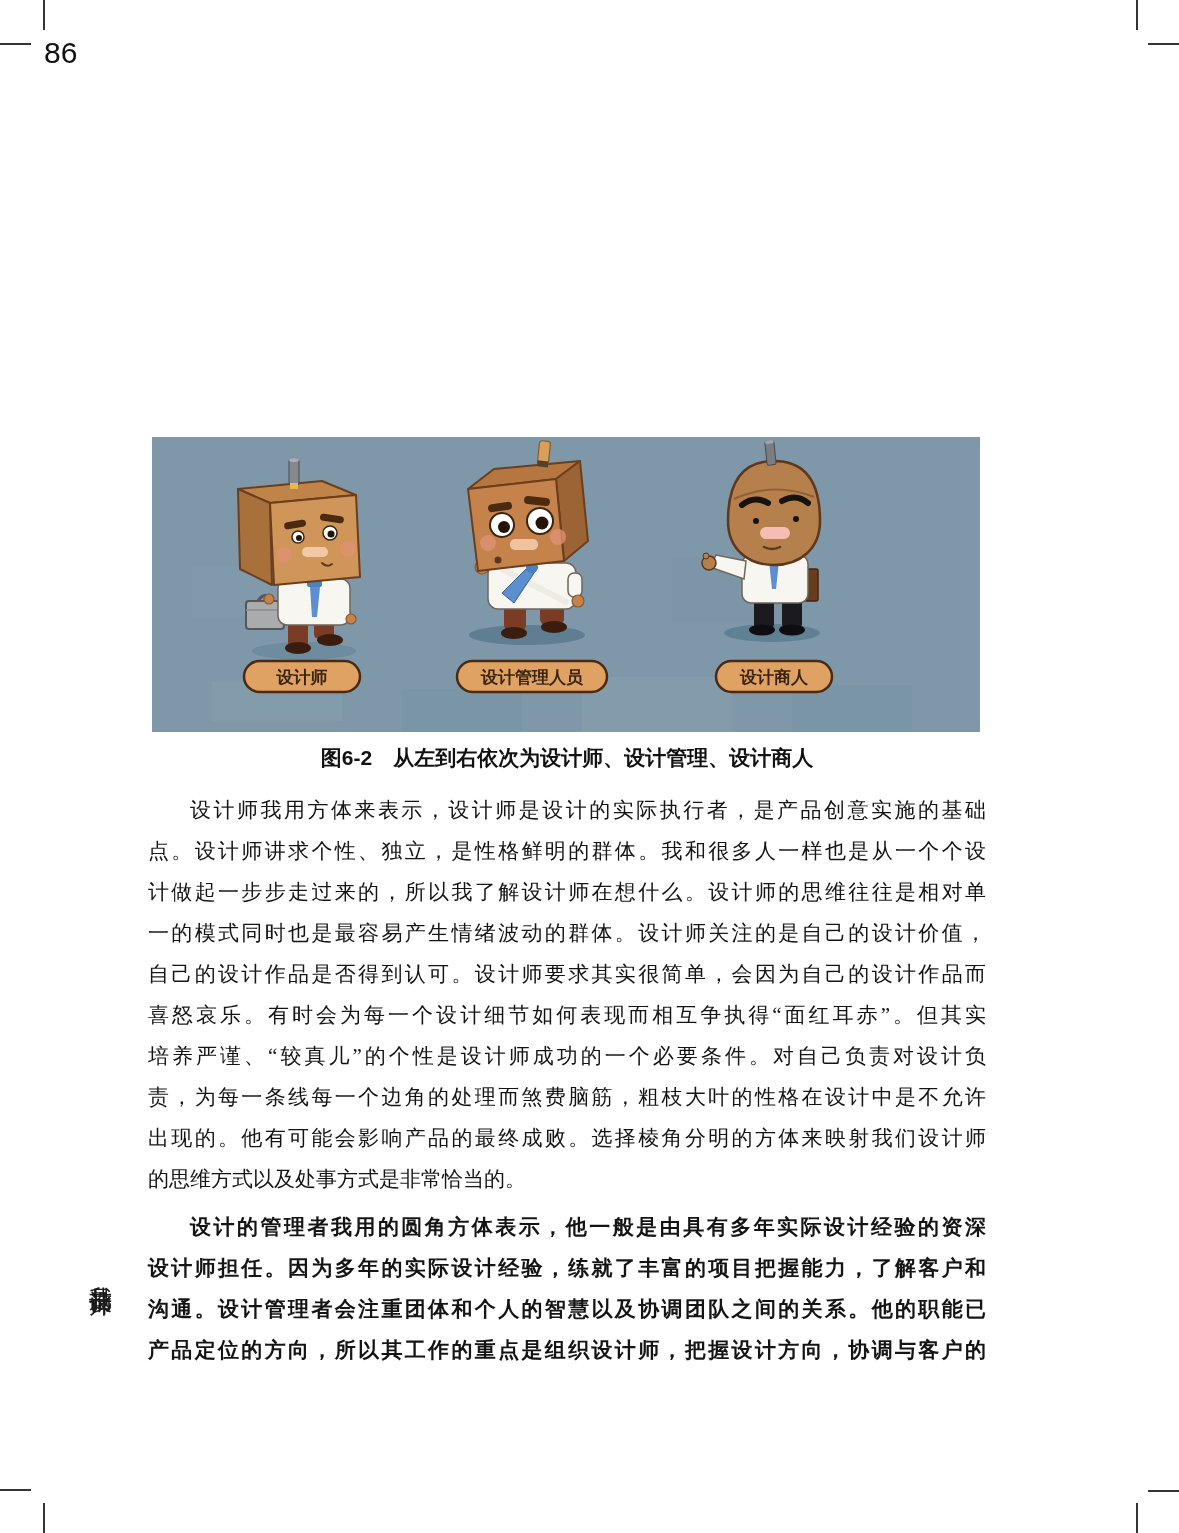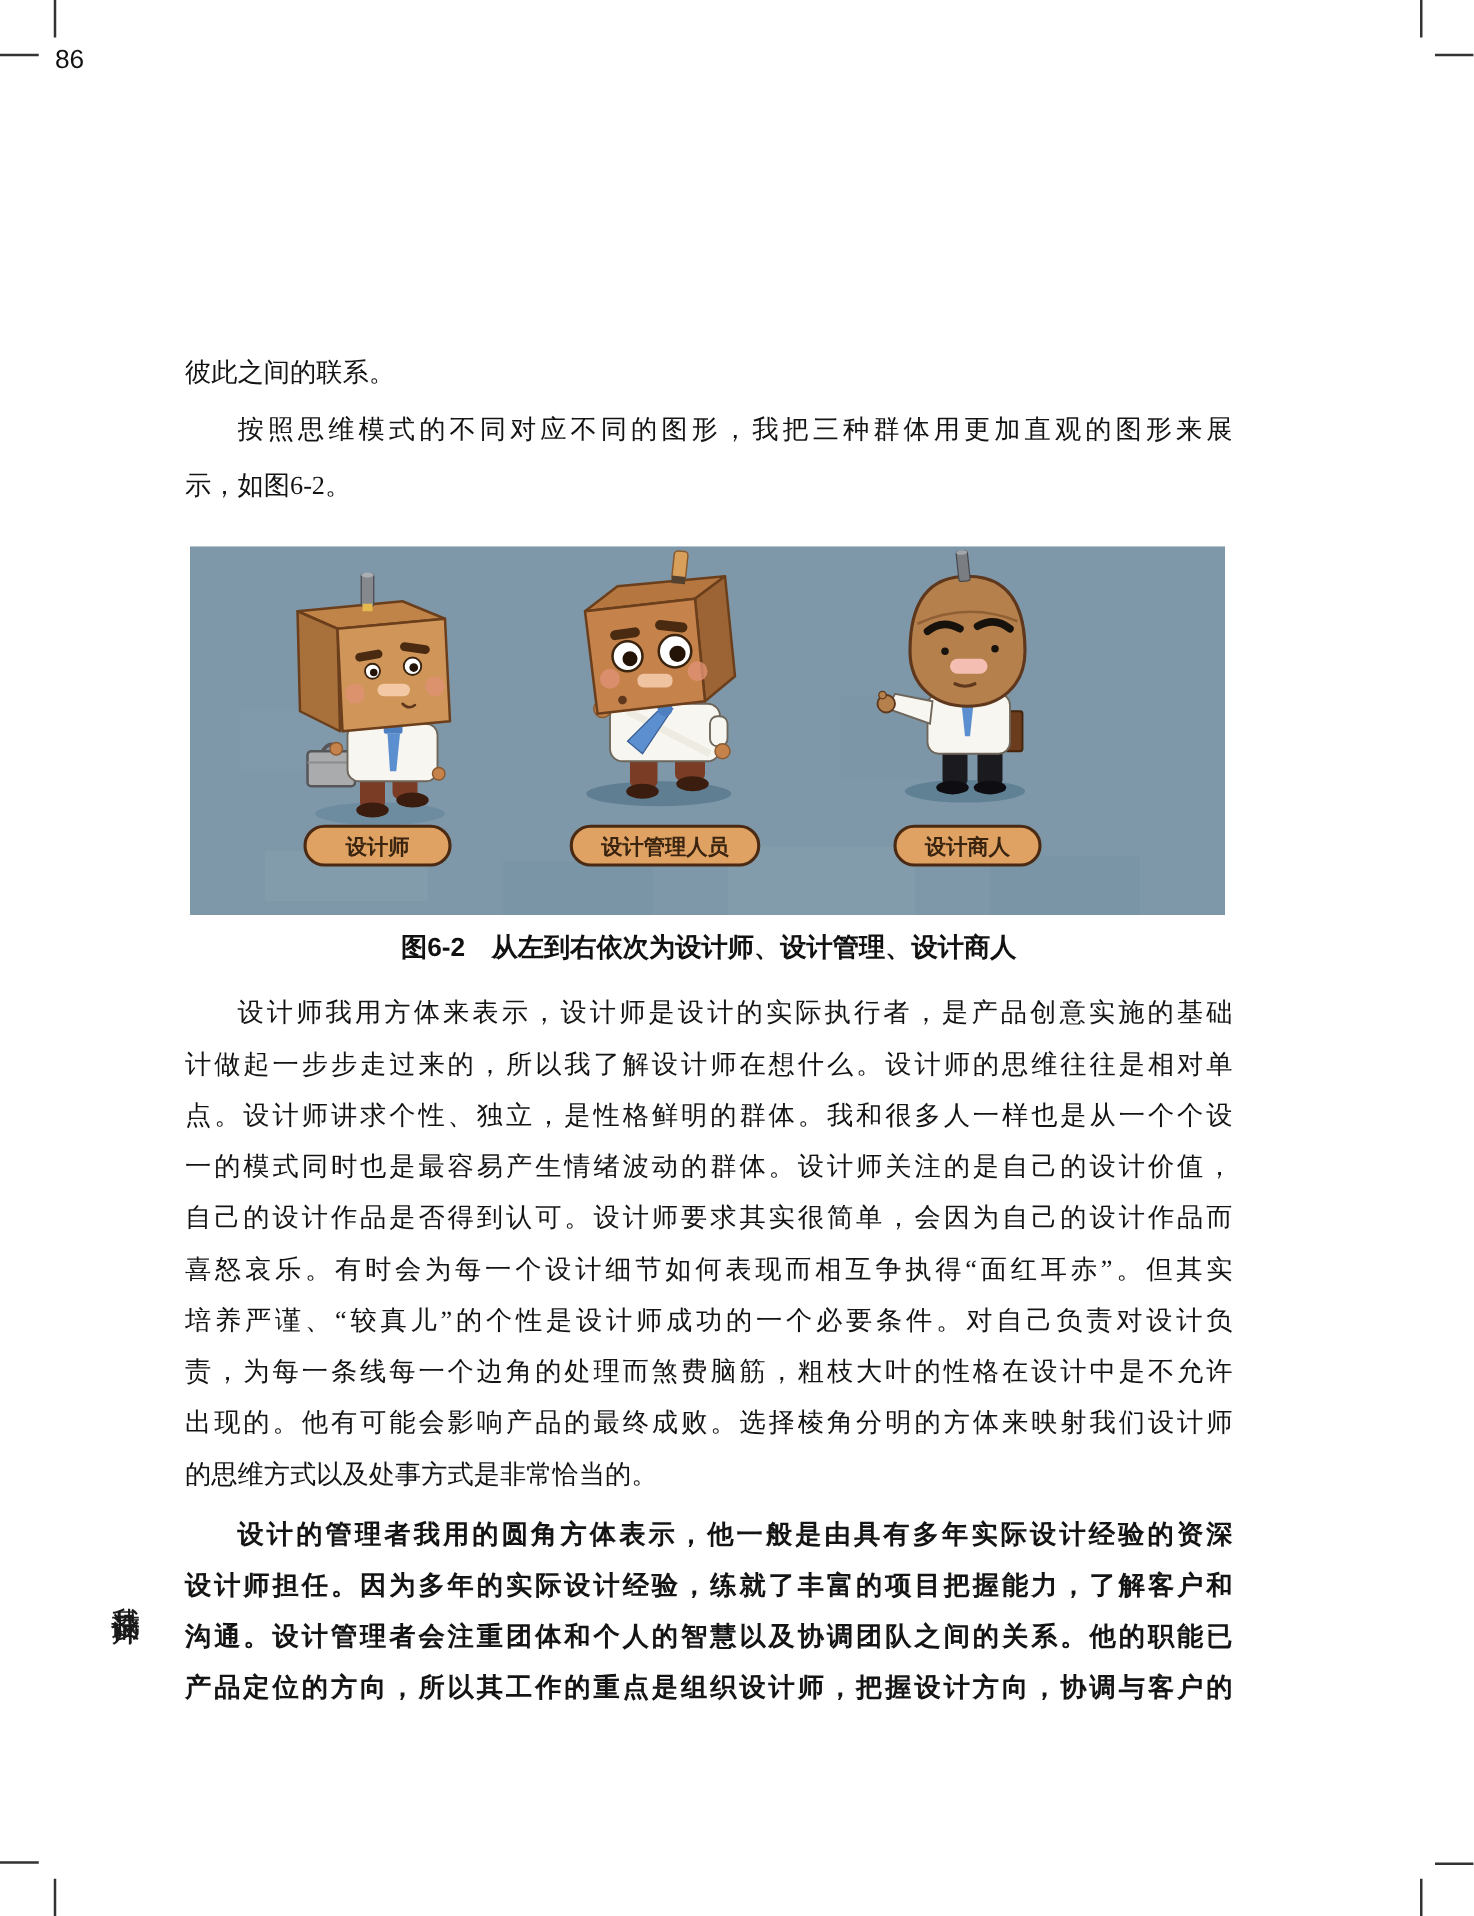"86" .pagenum { font-size: 21px -> 30px }
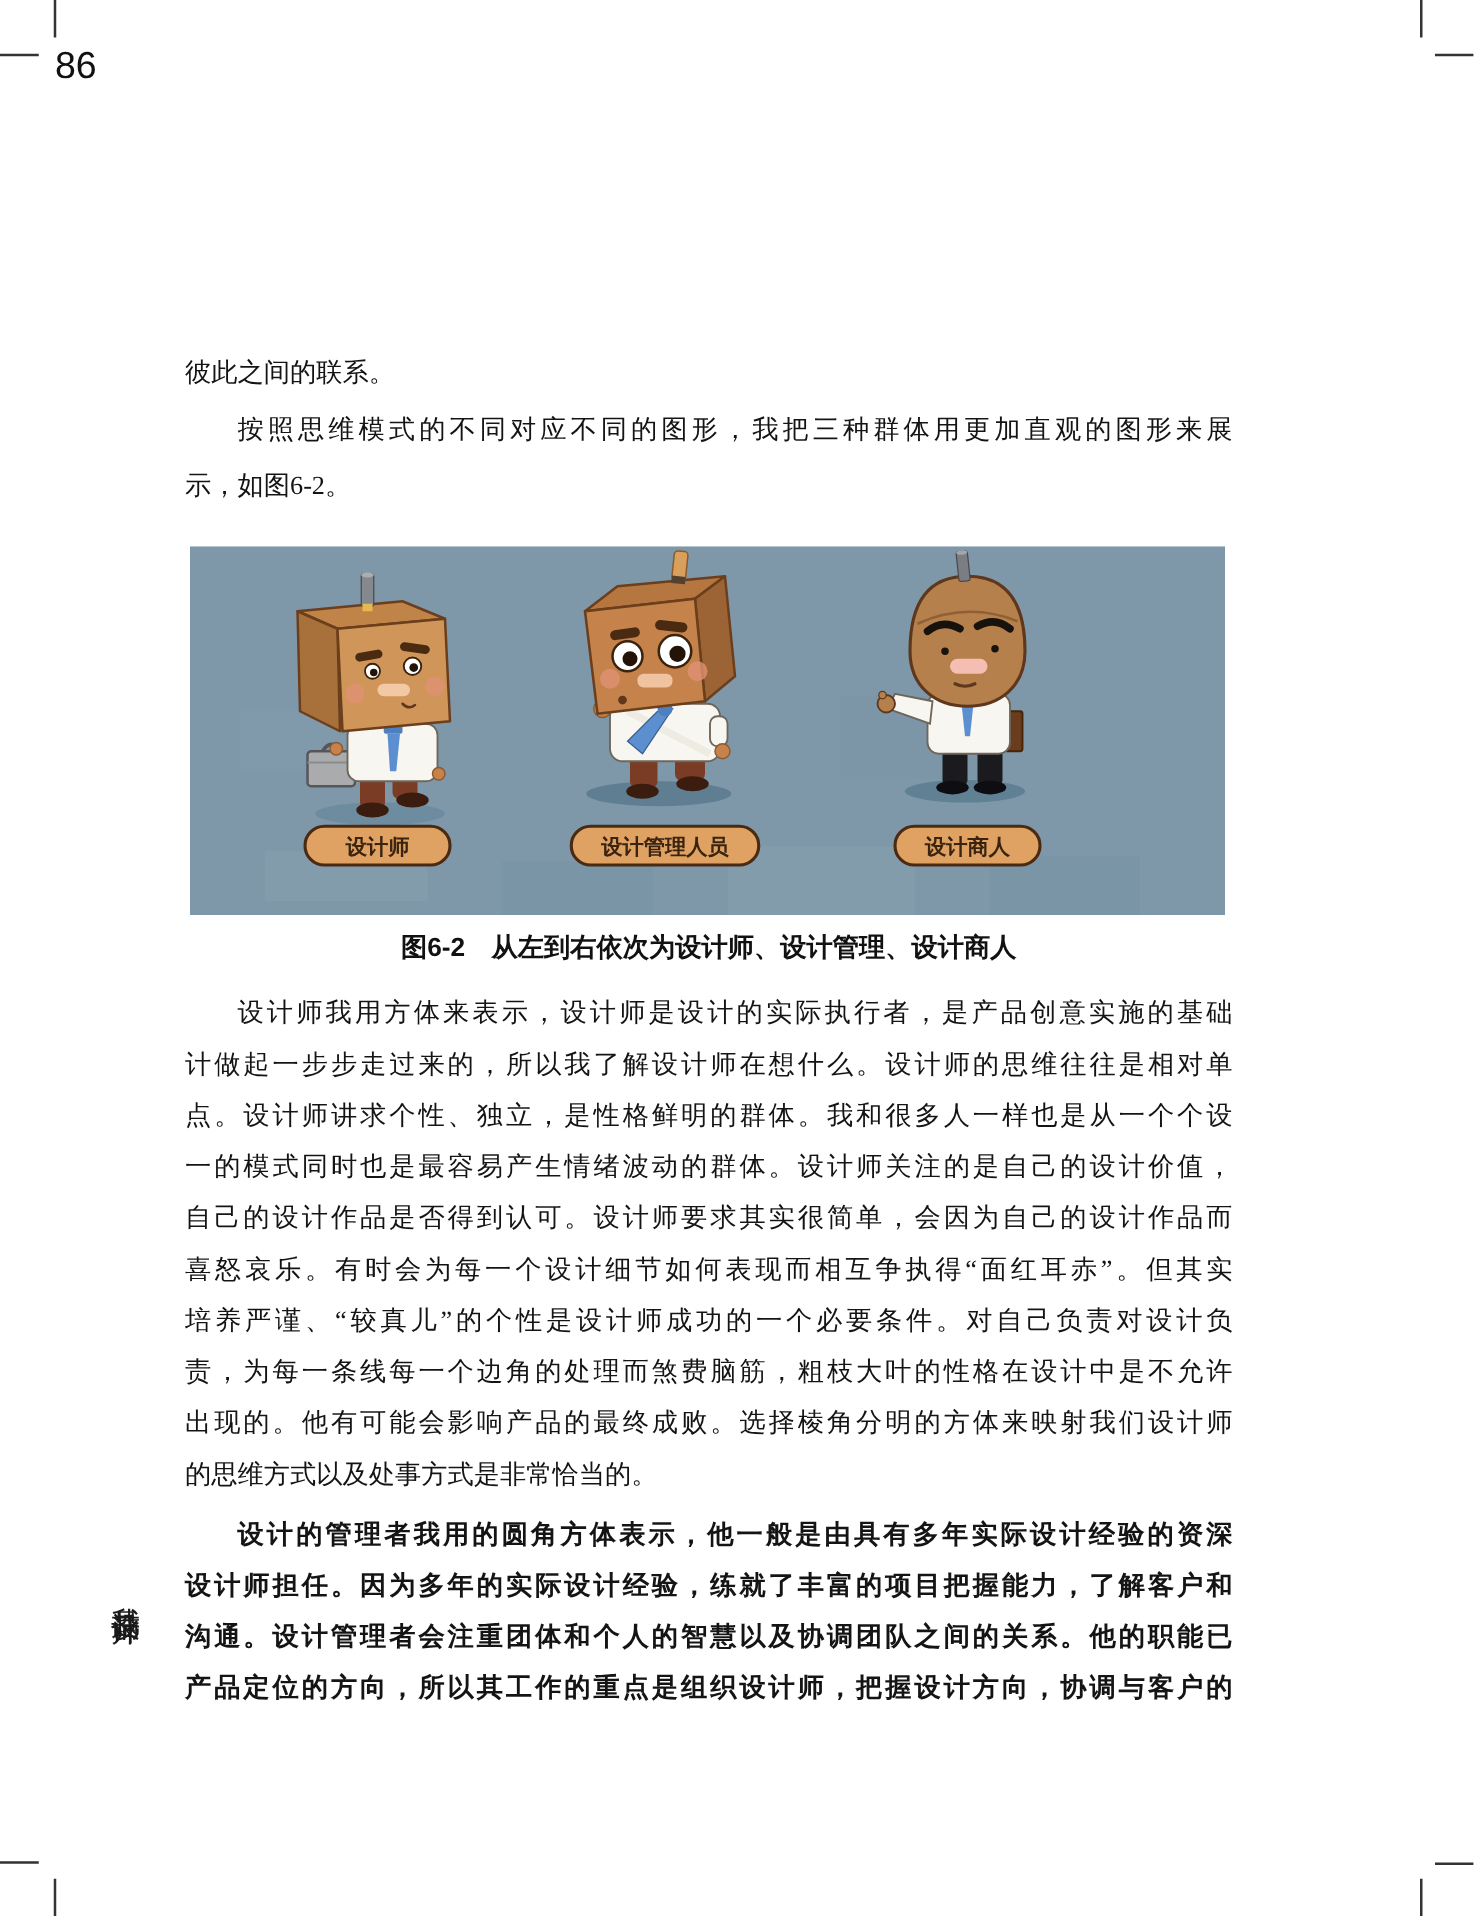"彼此之间的联系。" div.block { html: <div> <div>彼此之间的联系。</div> <div>按照思维模式的不同对应不同的图形，我把三种群体用更加直观的图形来展</div> <div>示，如图6-2。</div> </div> -> none }
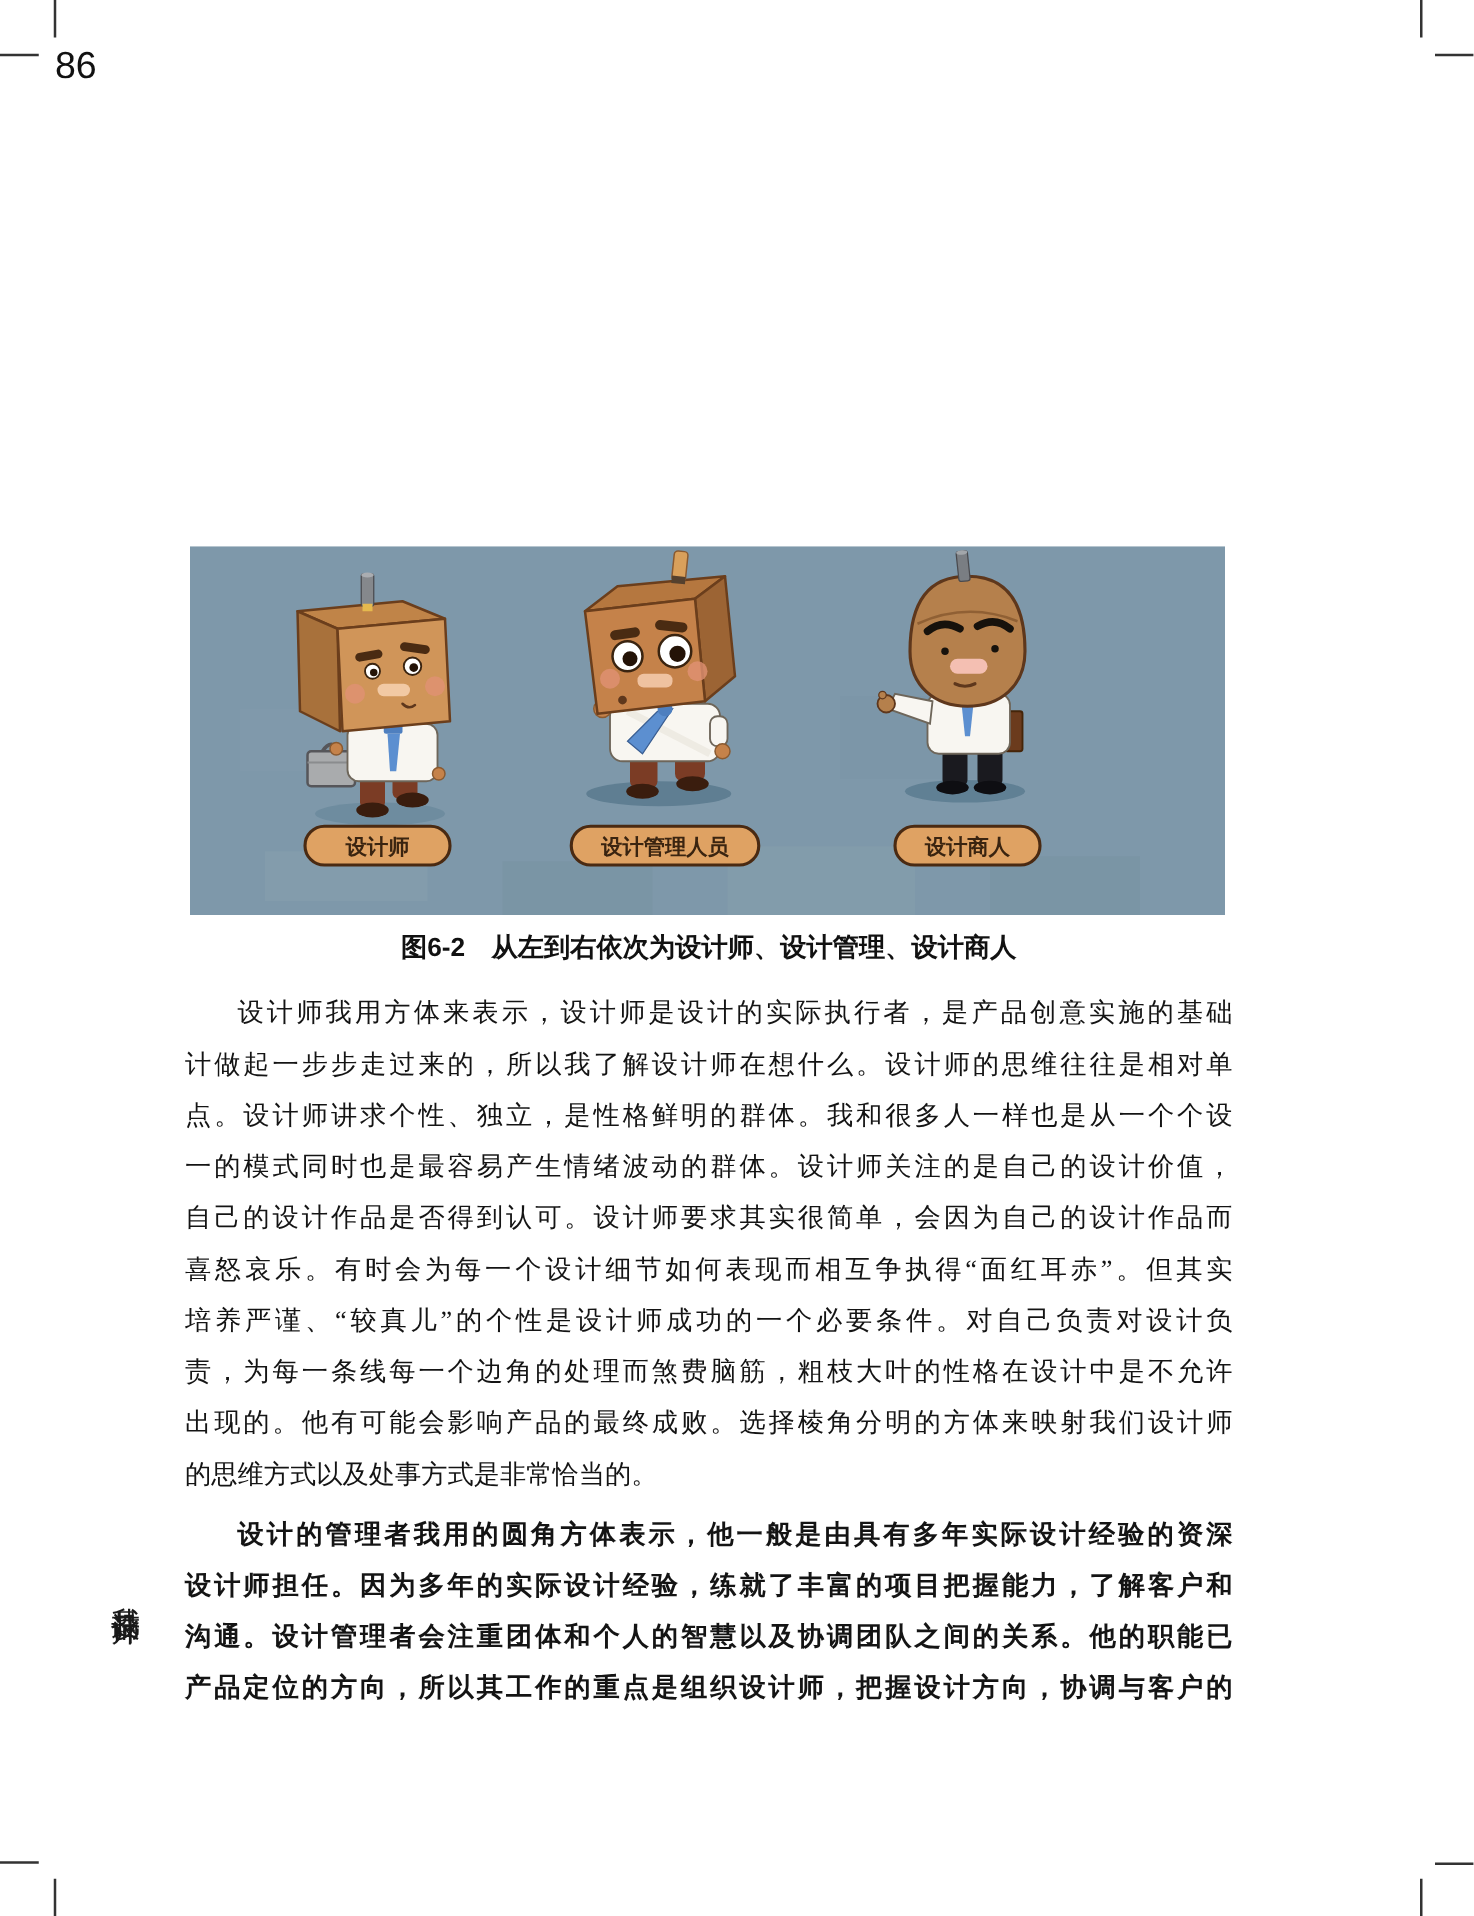"计做起一步步走过来的，所以我了解设计师在想什么。设计师的思维往往是相对单" div.line { order: before "点。设计师讲求个性、独立，是性格鲜明的群体。我和很多人一样也是从一个个设" -> after "点。设计师讲求个性、独立，是性格鲜明的群体。我和很多人一样也是从一个个设" }
